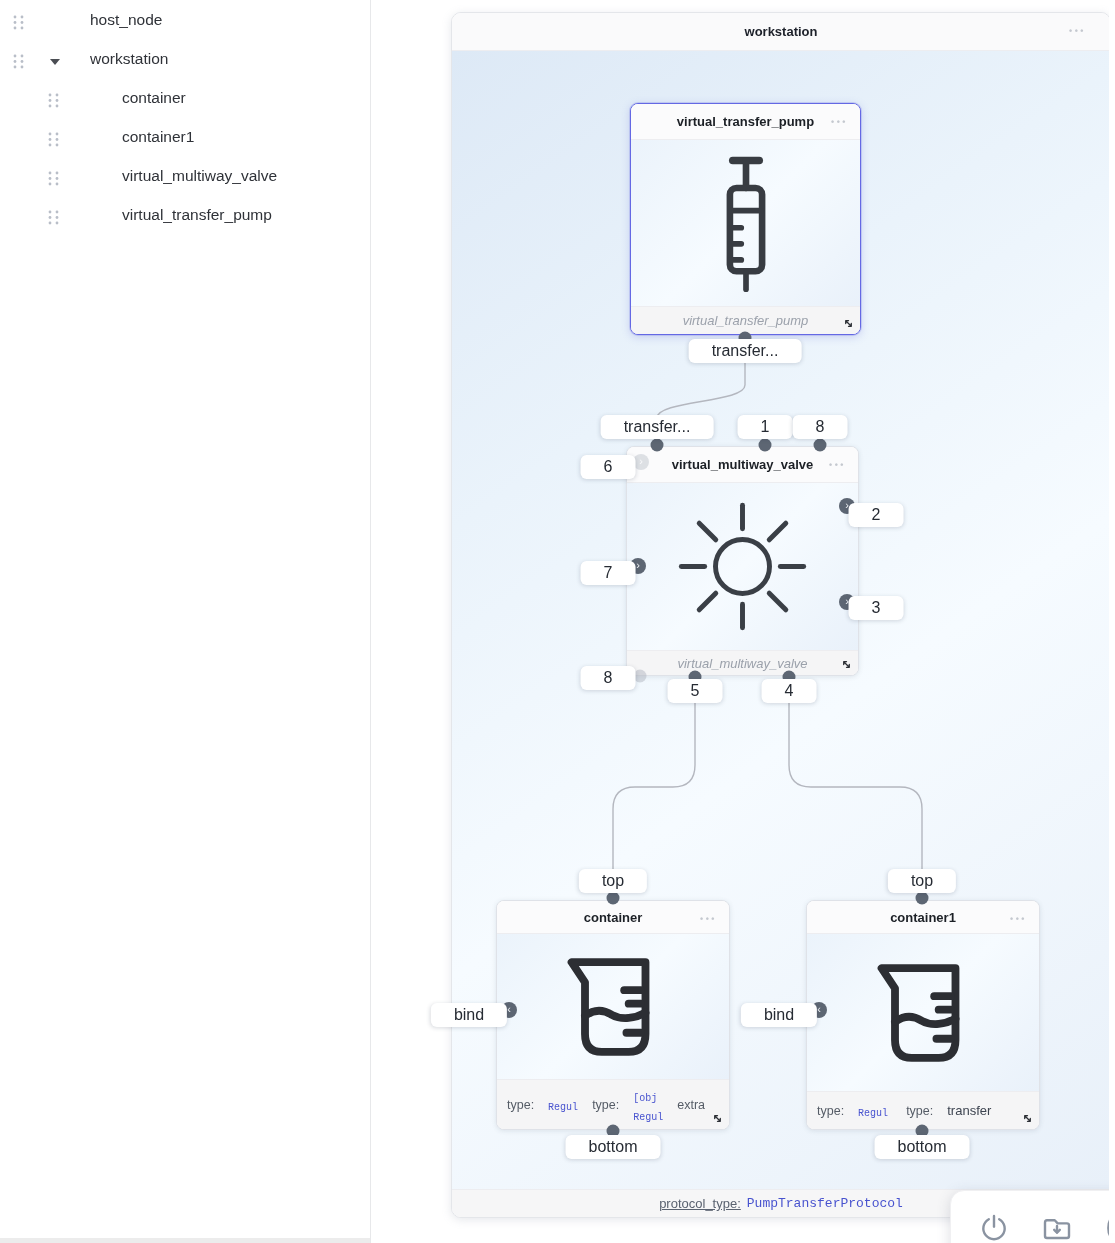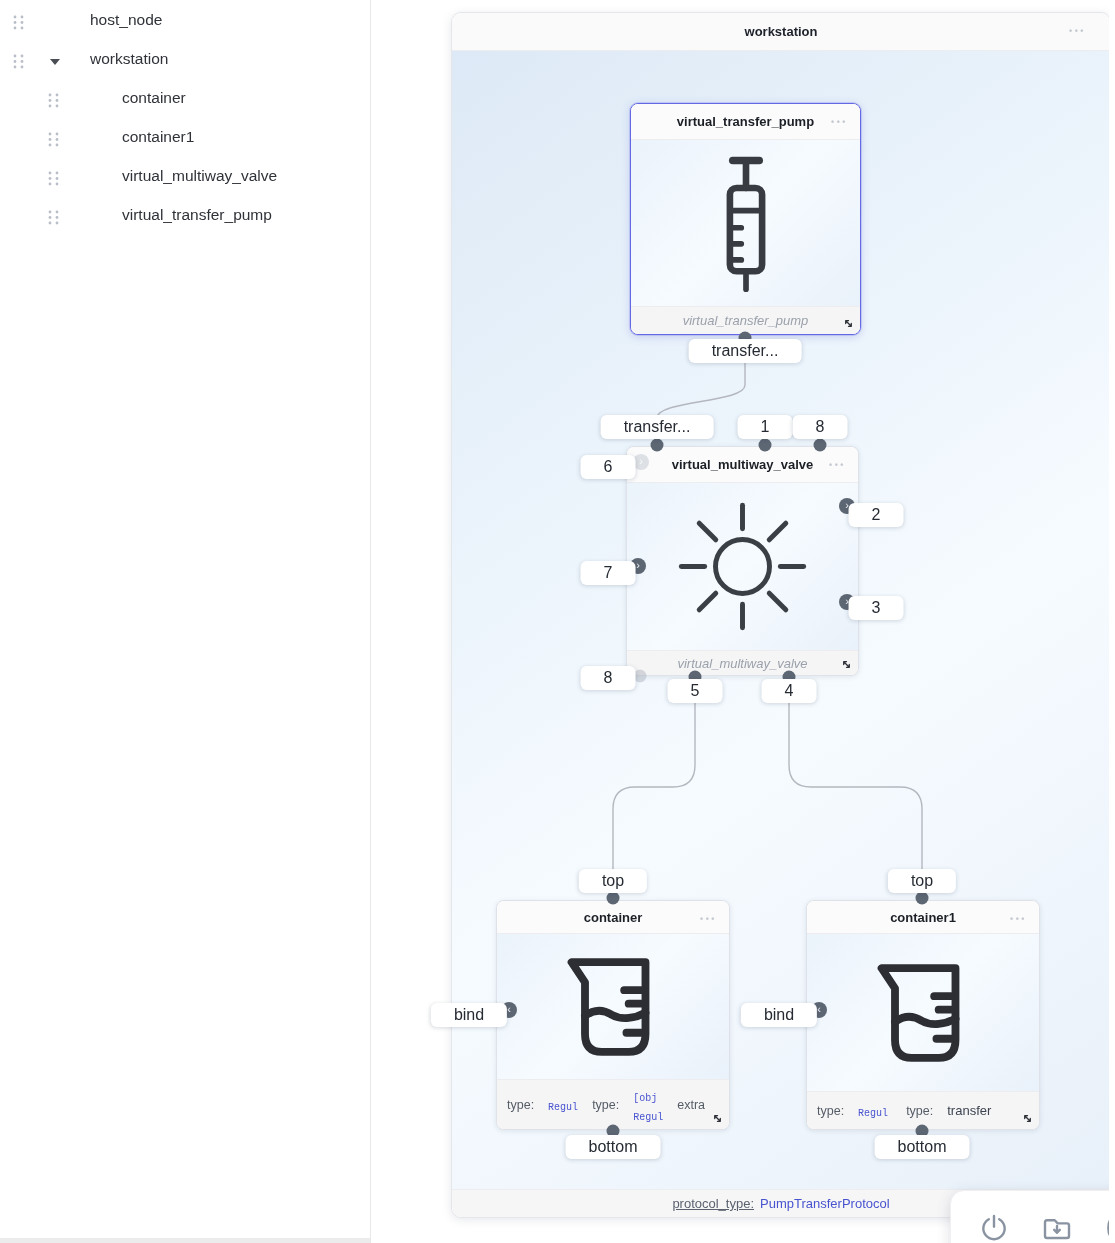"PumpTransferProtocol" .proto-value { font-family: Liberation Sans, sans-serif -> Liberation Mono, monospace }
